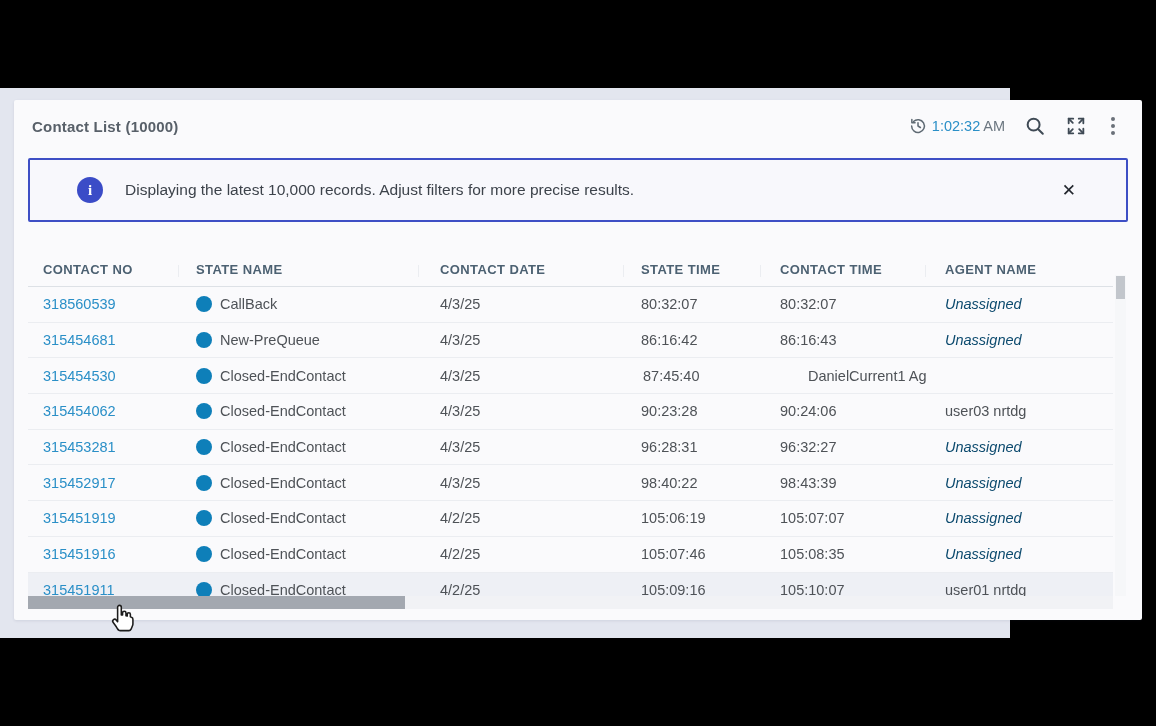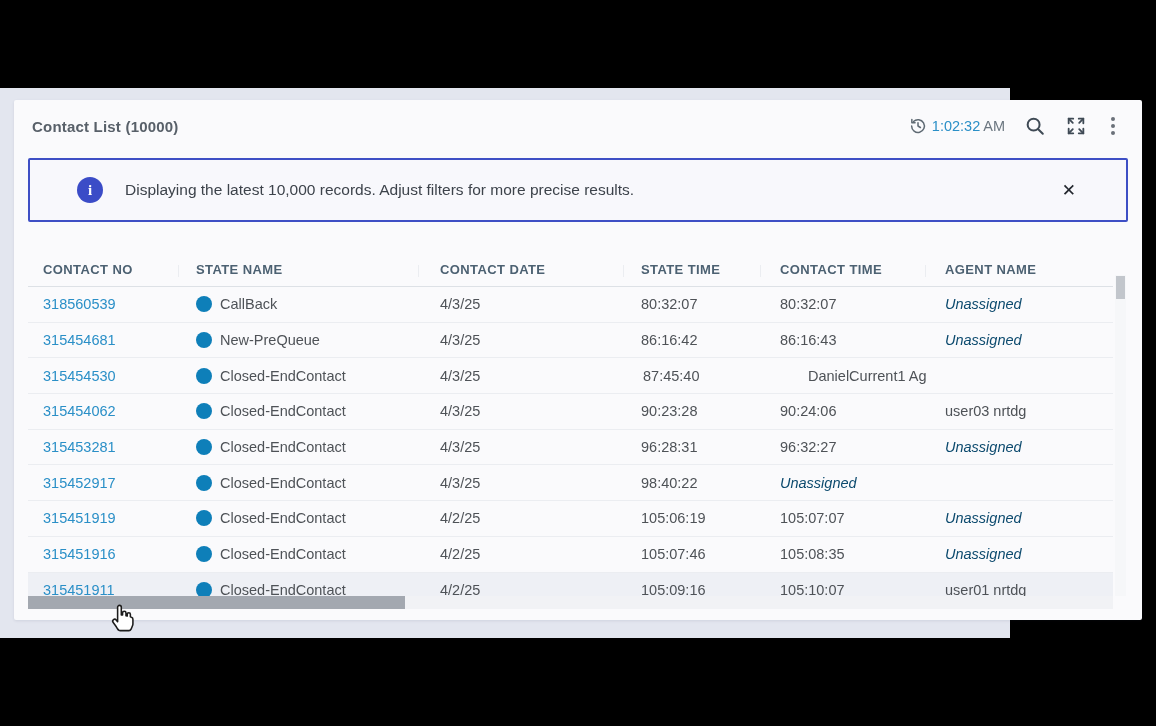"98:43:39" div.td { html: none -> <div>98:43:39</div> }
